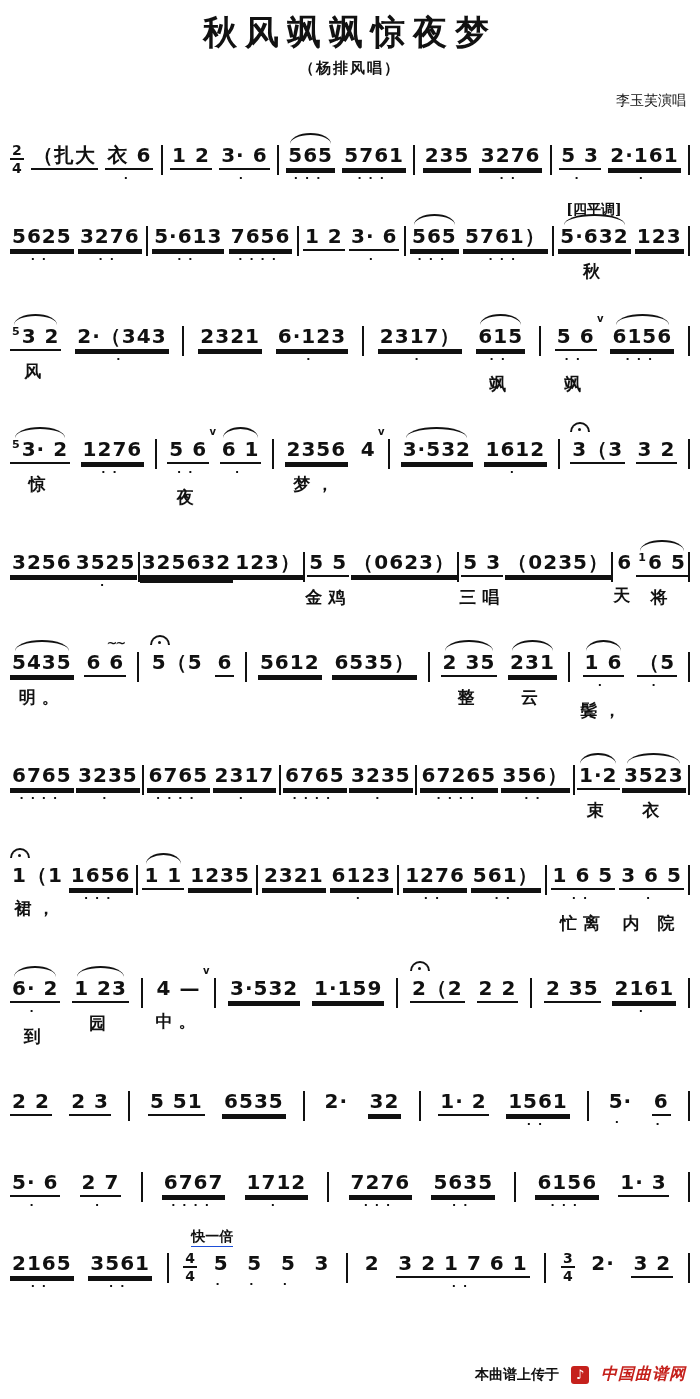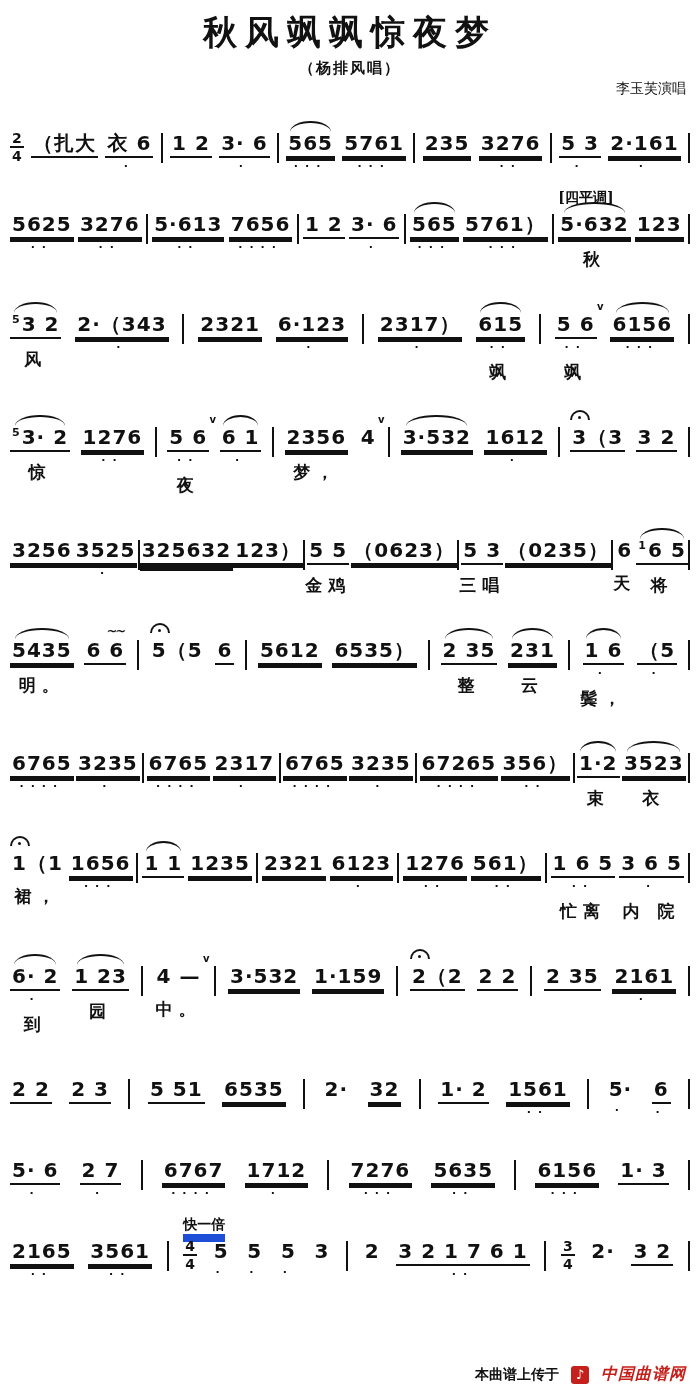"李玉芙演唱" .performer { margin-top: 2px -> 14px }
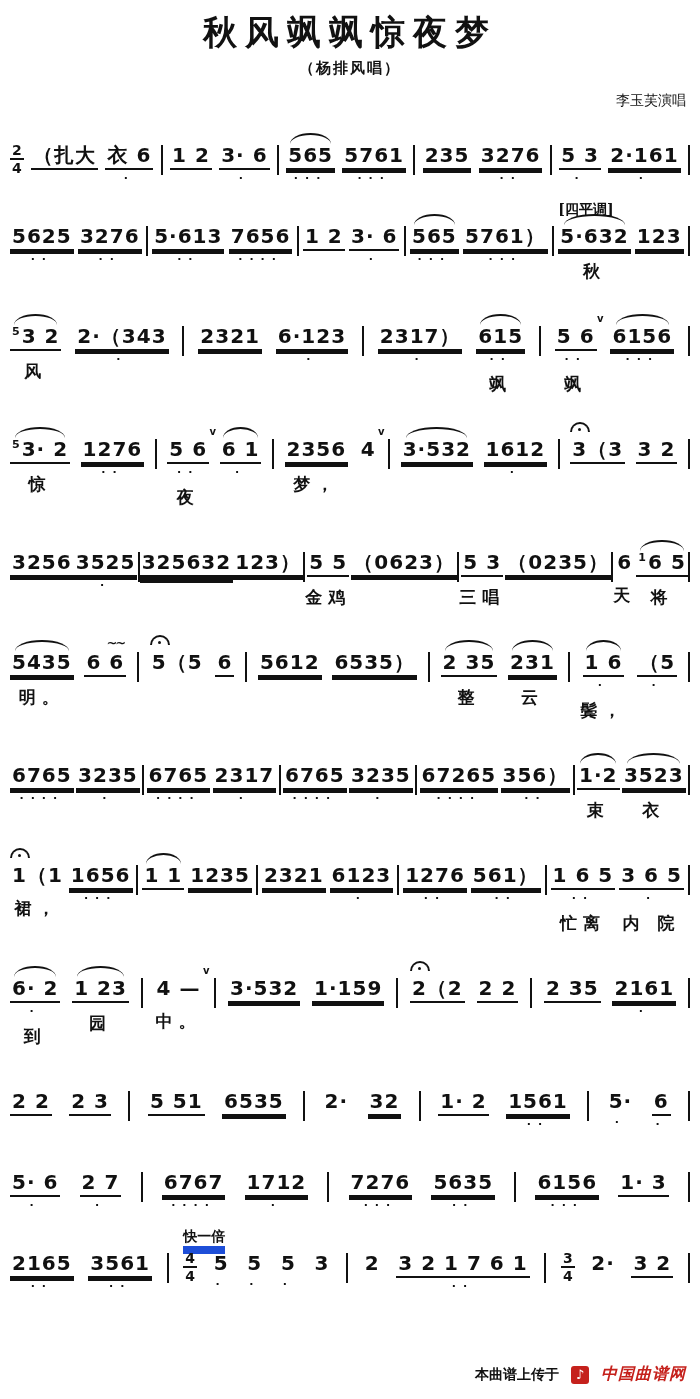"[四平调]" .toplabel { left: 0 -> 8px }
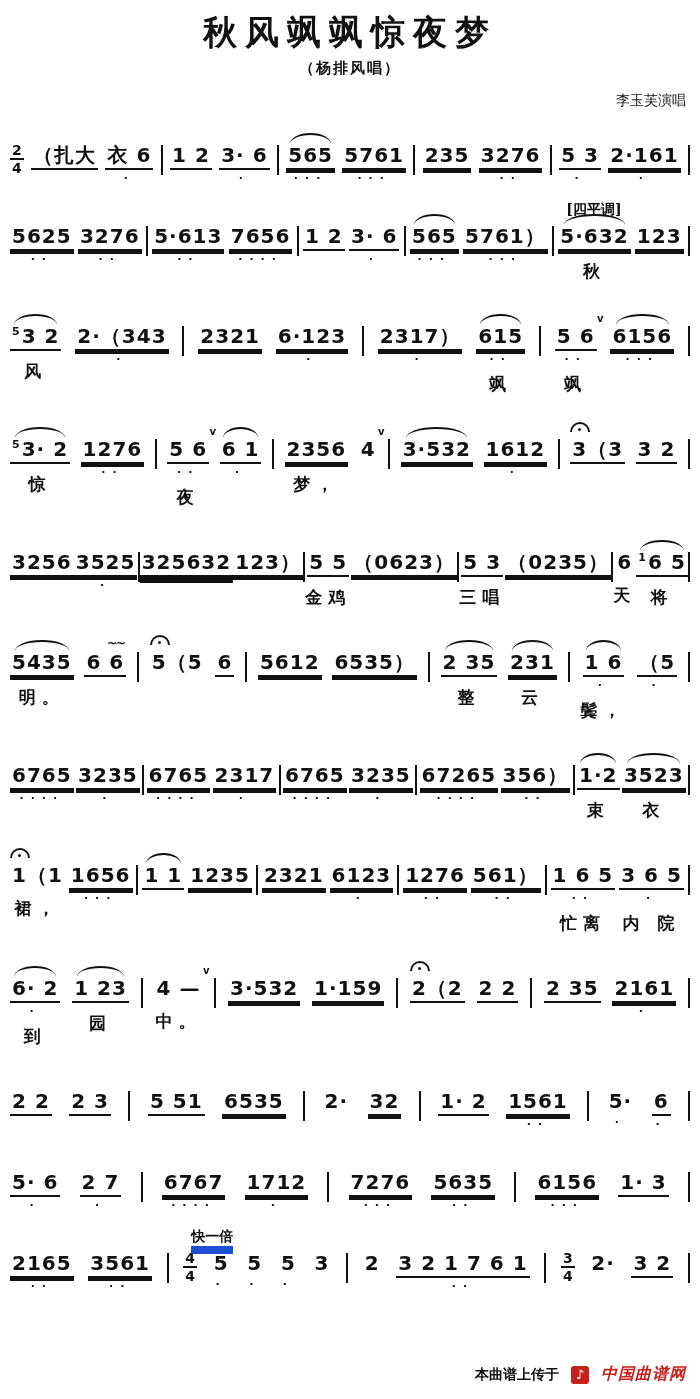"快一倍" .toplabel.overlined { border-bottom: 8px solid #1d4ed8 -> 1px solid #1d4ed8 }
